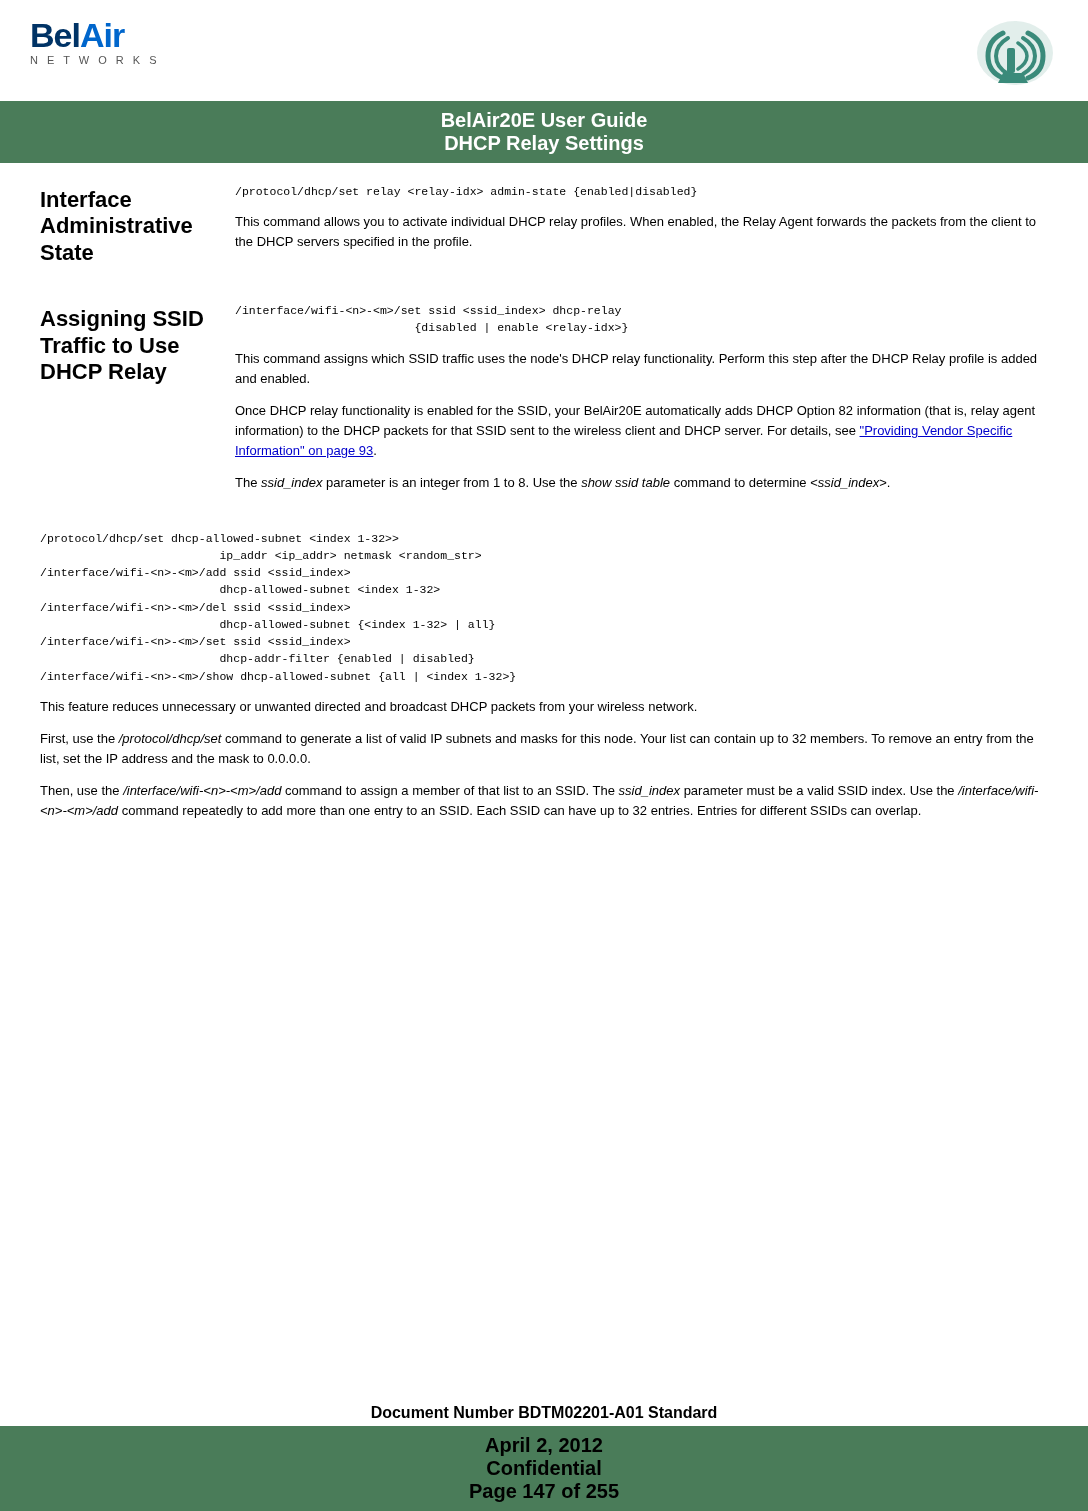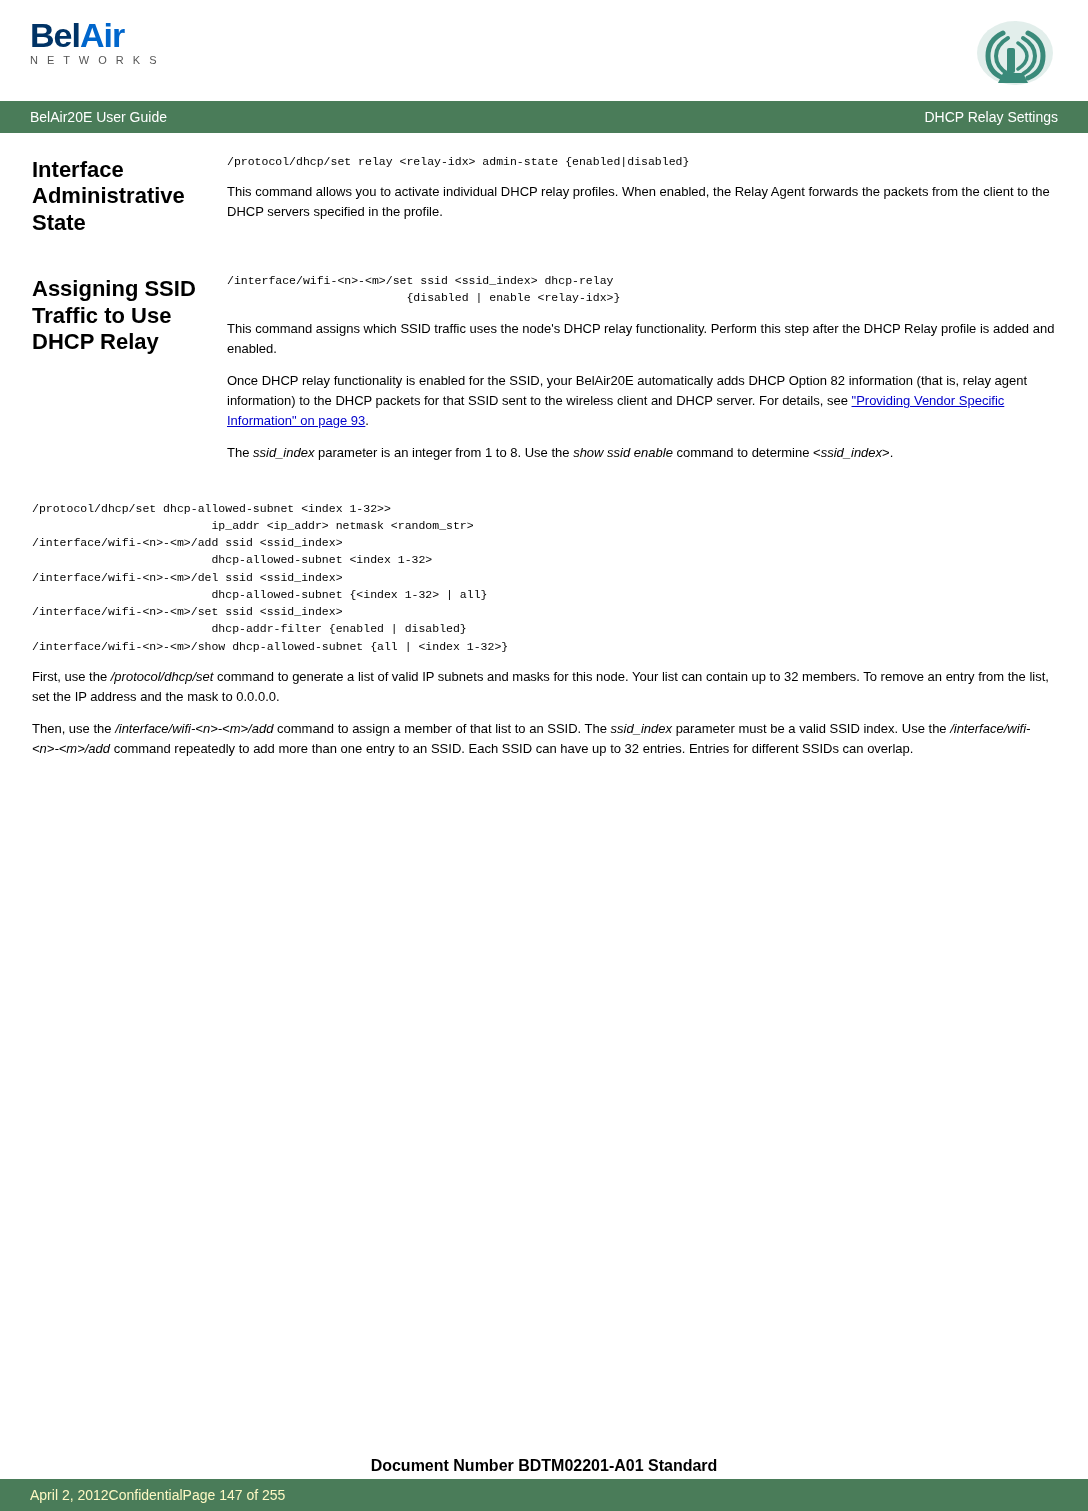"BelAir20E User Guide" .title-bar { flex-direction: none -> column; font-size: 14px -> 20px; font-weight: normal -> bold }
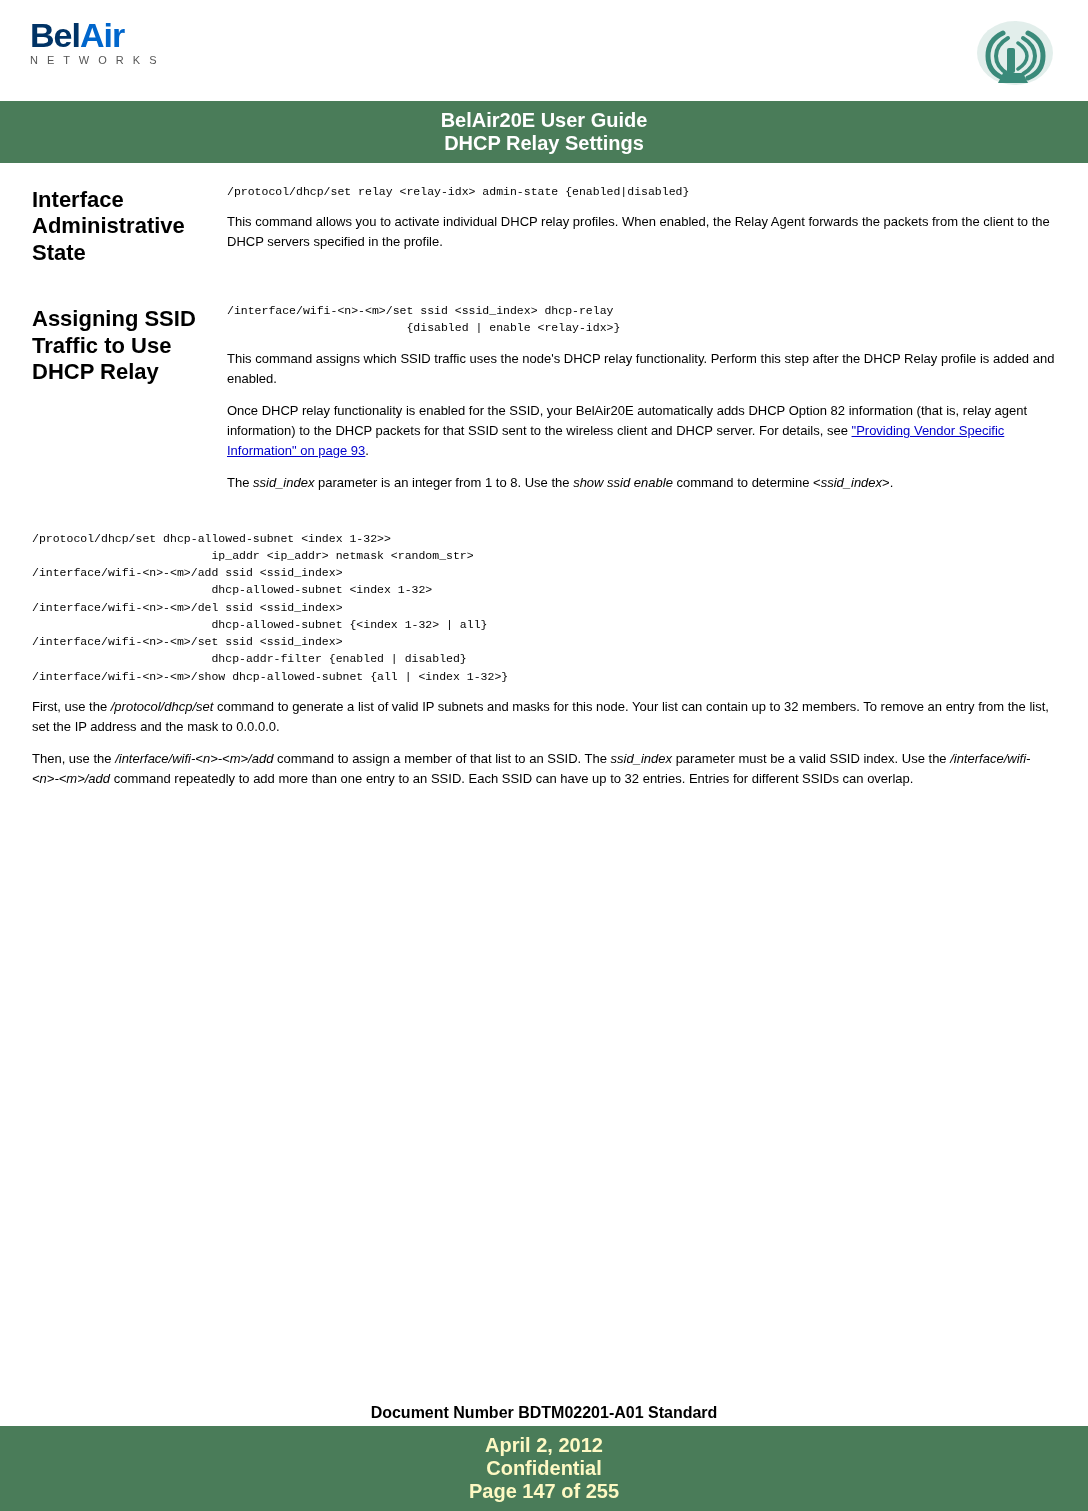"Interface" .main-content { padding: 20px 32px -> 20px 40px }
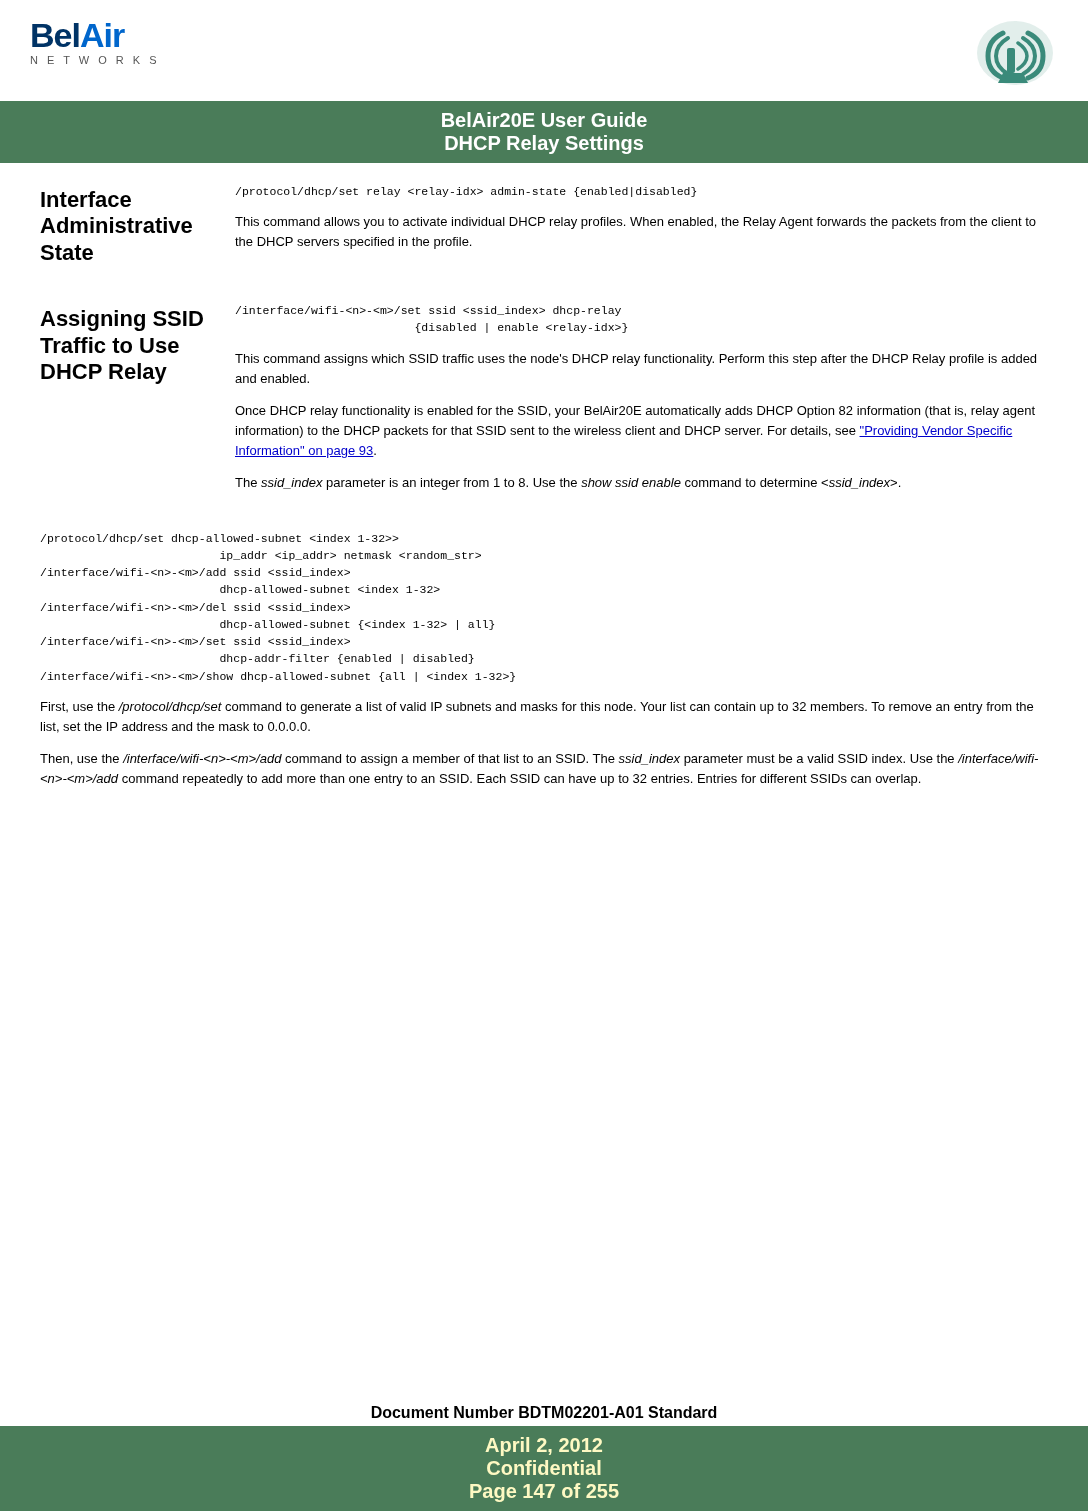"show ssid enable" span.italic { text: enable -> table }
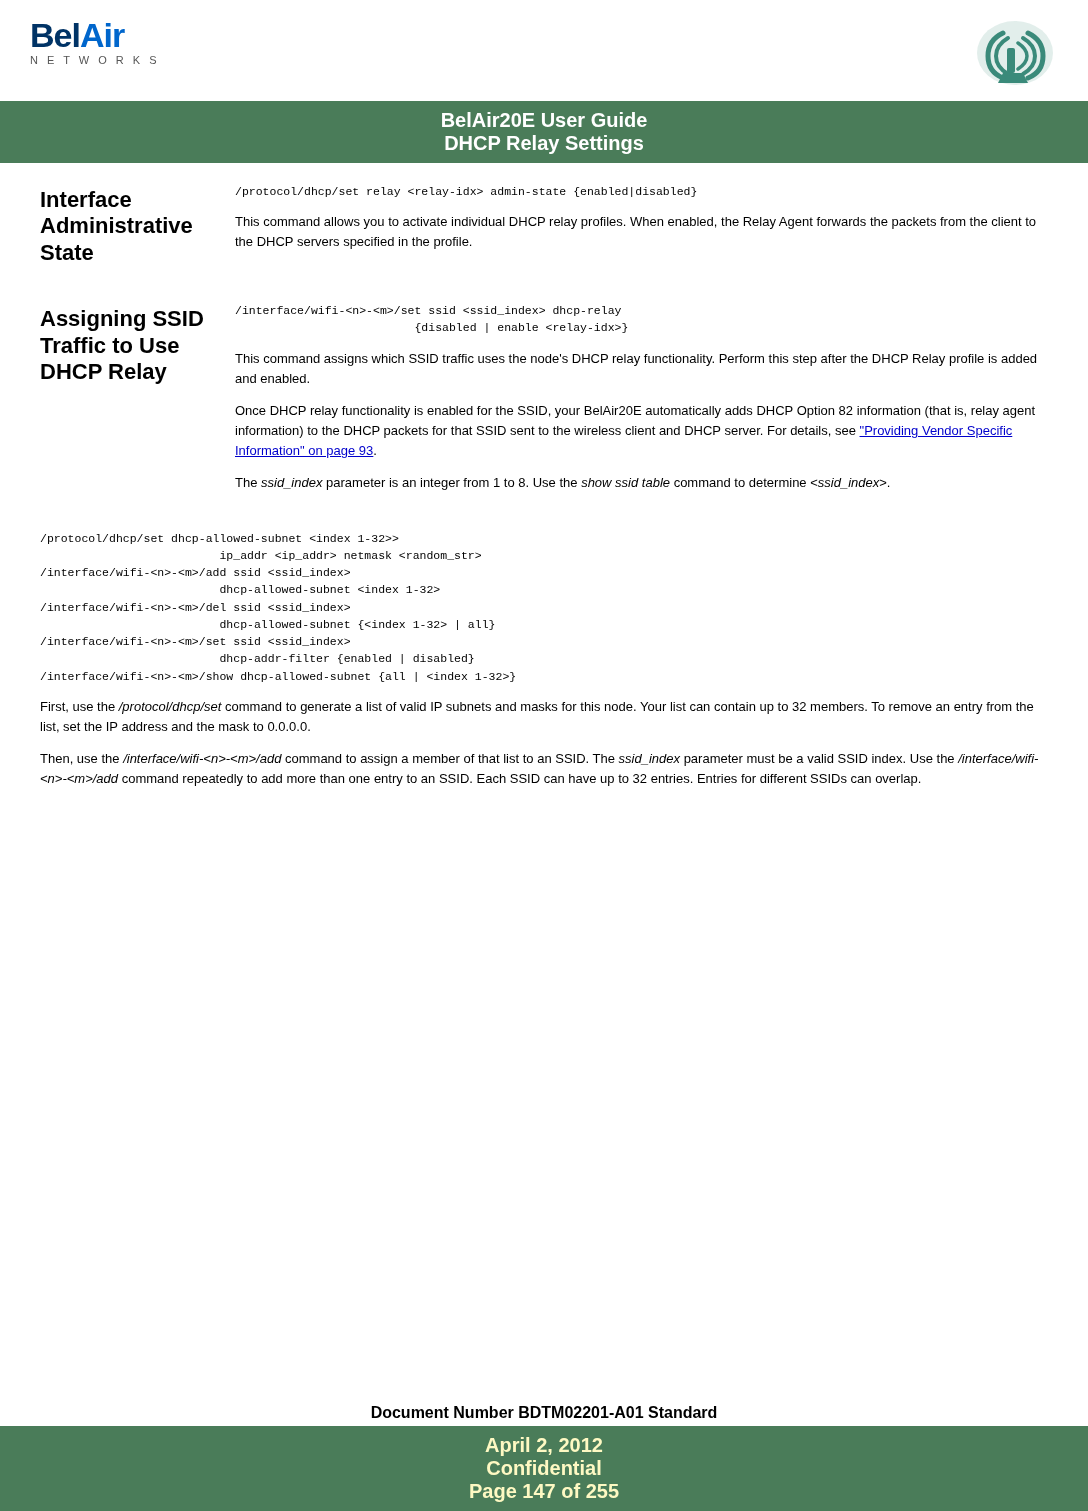"This feature reduces unnecessary or" p.para { html: none -> <p>This feature reduces unnecessary or unwanted directed and broadcast DHCP packets from your wireless network.</p> }
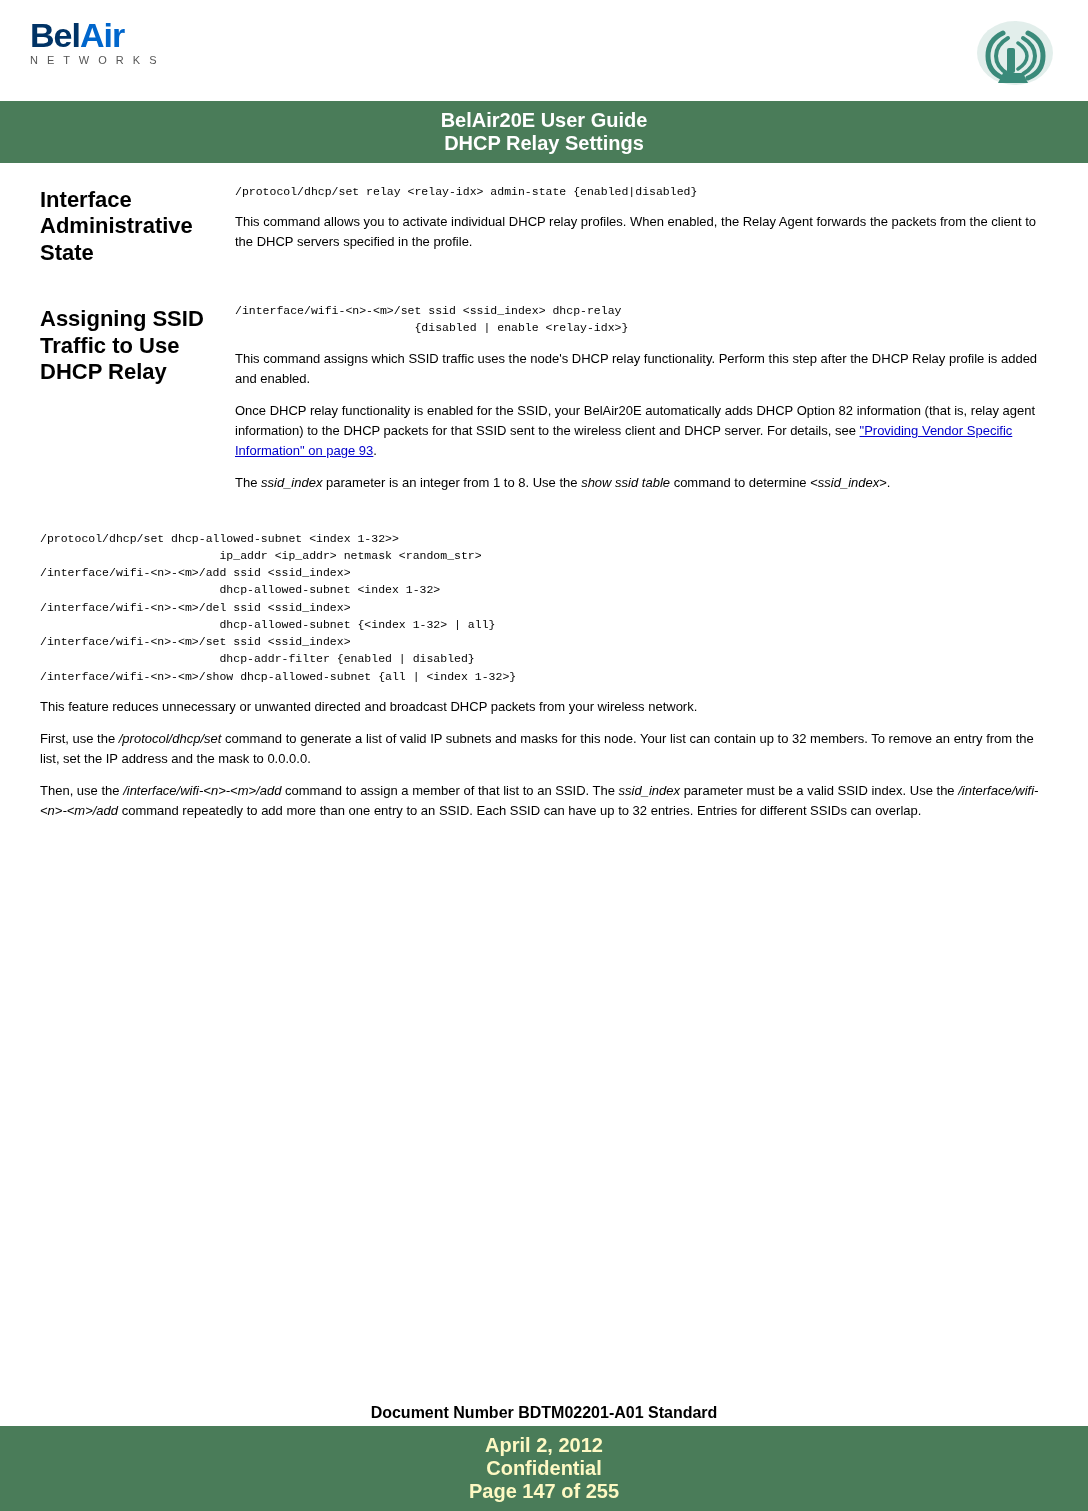"April 2, 2012" div.title-bar { color: #fef9c3 -> #000000 }
